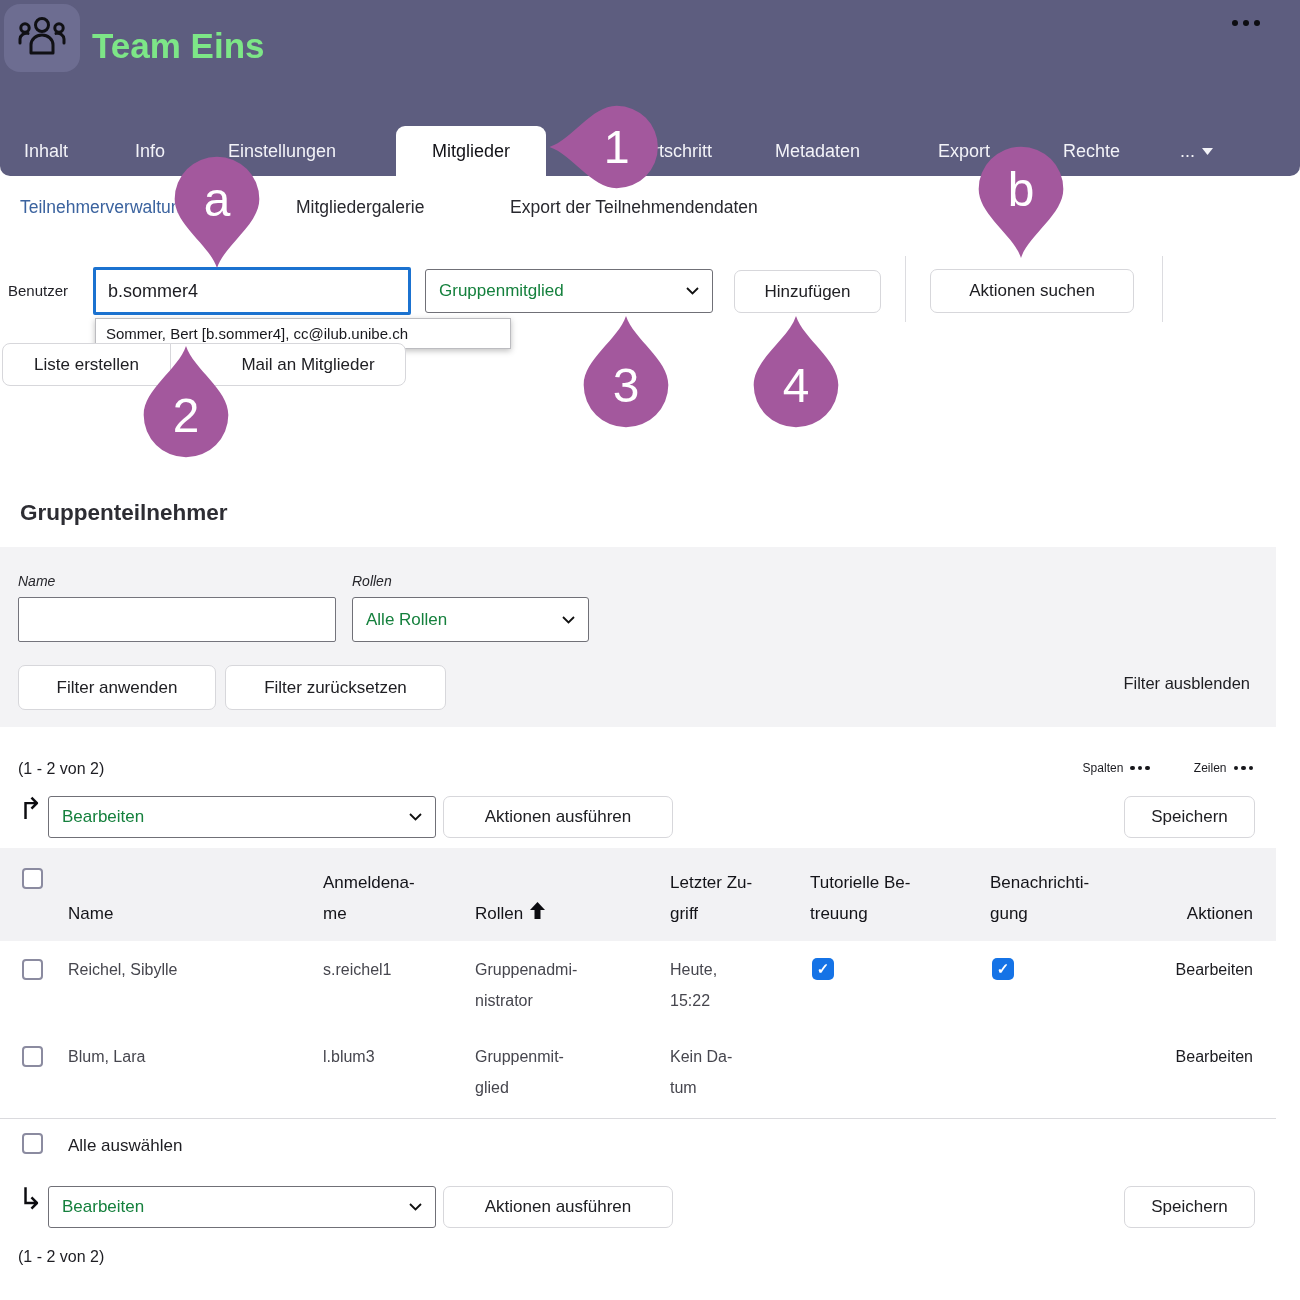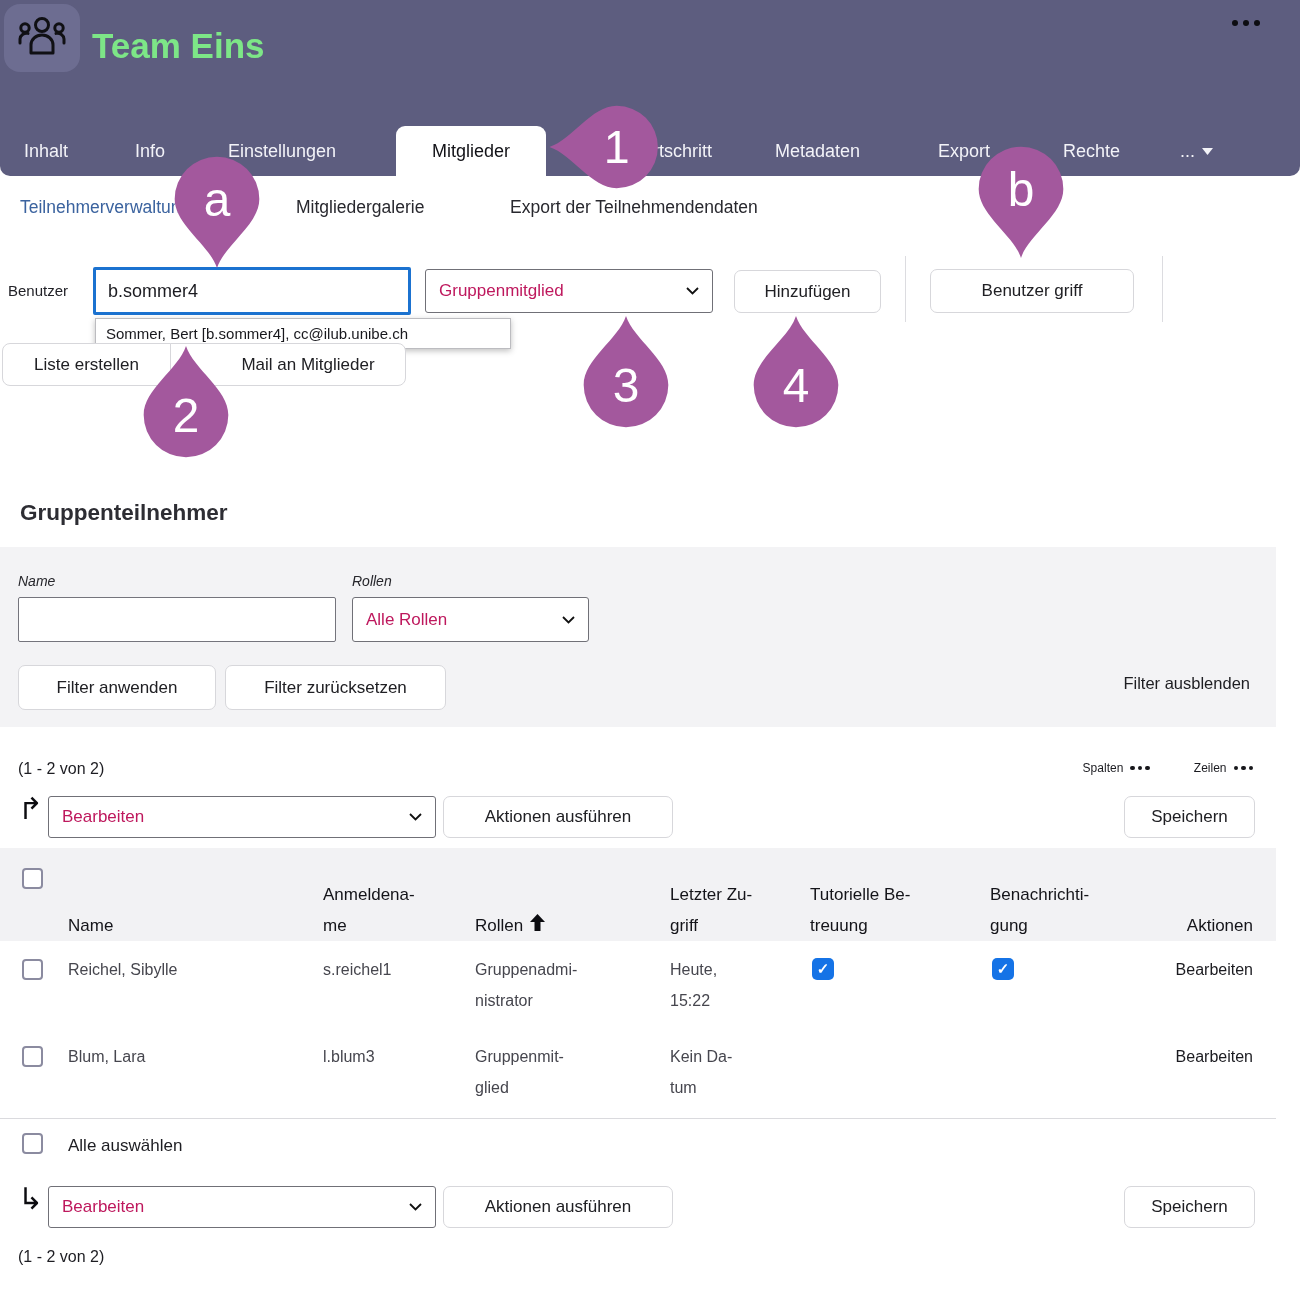"Gruppenmitglied" .select { color: #be185d -> #15803d }
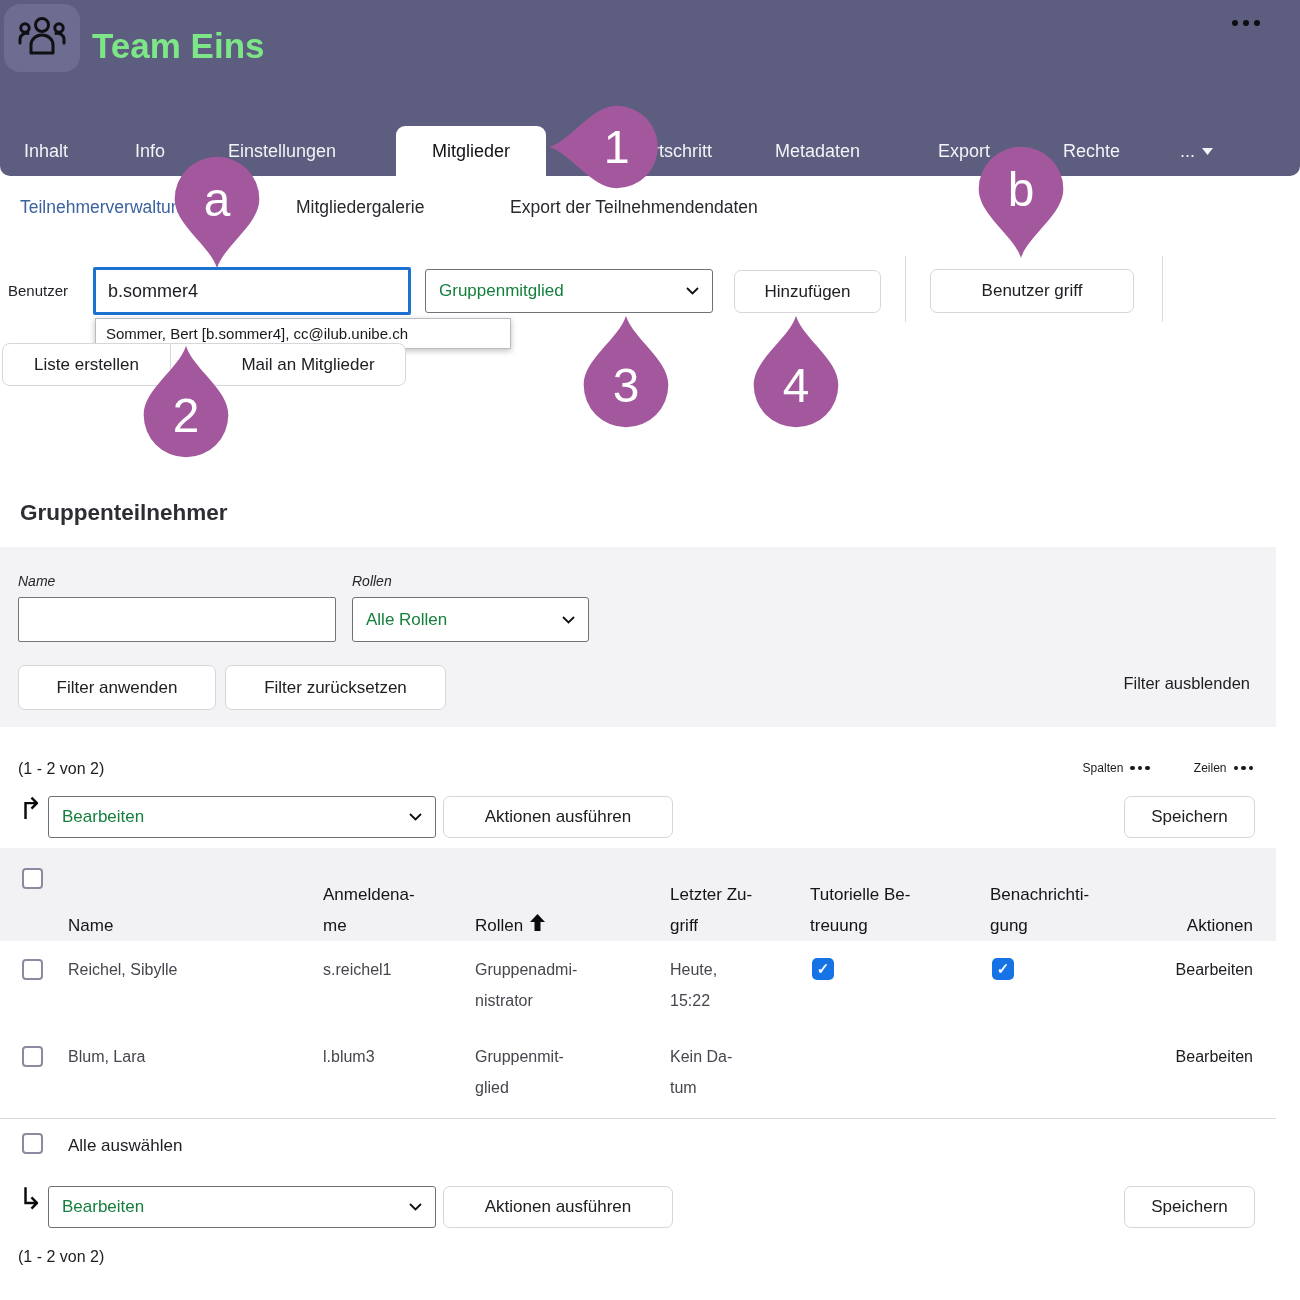"Benutzer griff" div.btn { text: Benutzer griff -> Aktionen suchen }
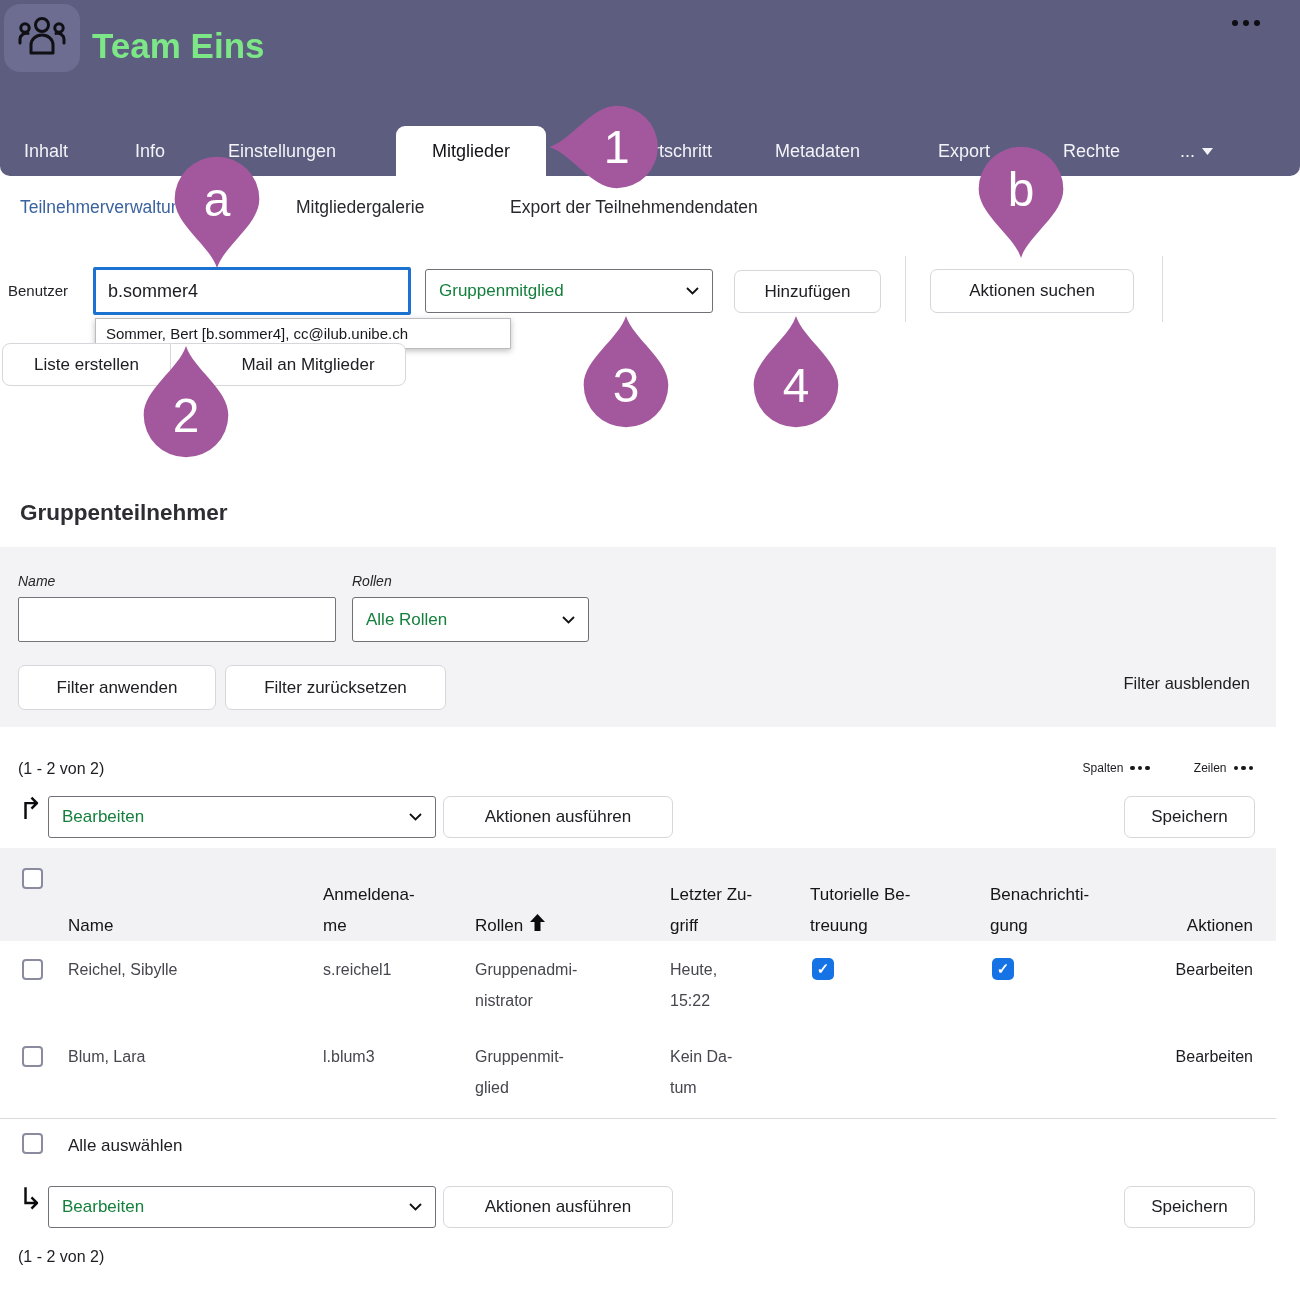"Anmeldena-" .th { bottom: 0 -> 12px }
